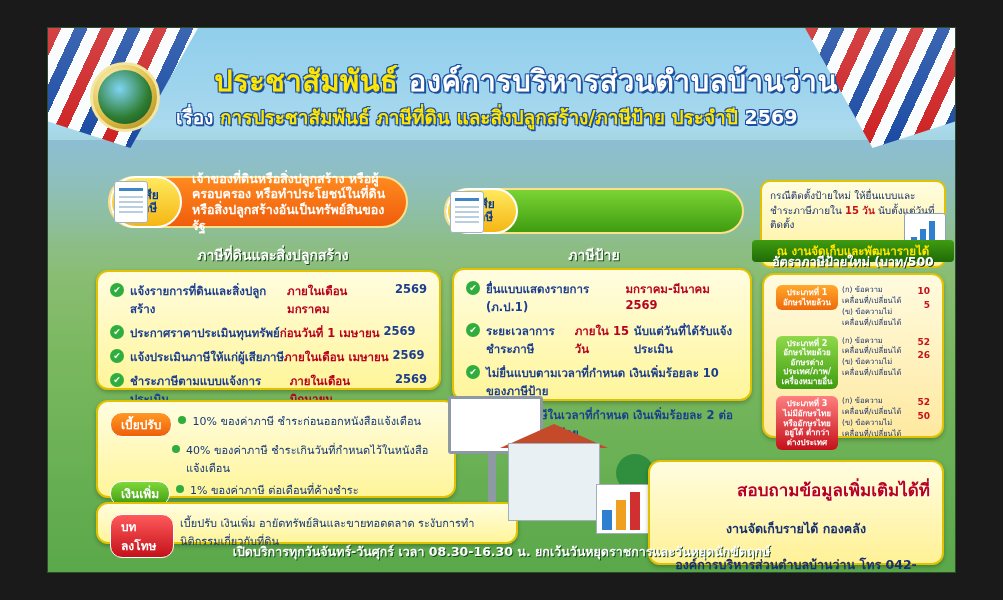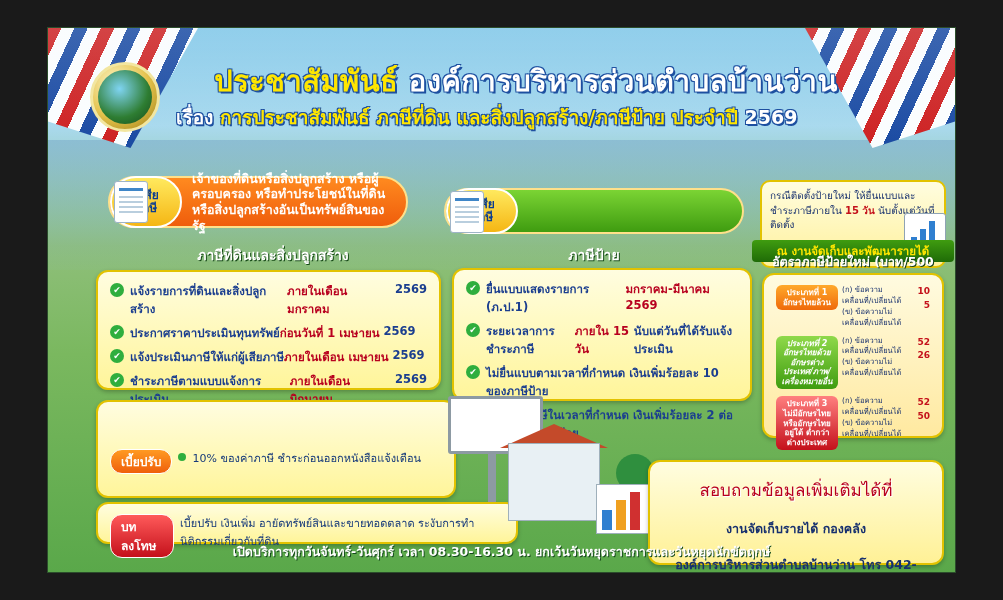"ประเภทที่ 2 อักษรไทยด้วย" .rate-badge.b2 { font-style: italic -> none }
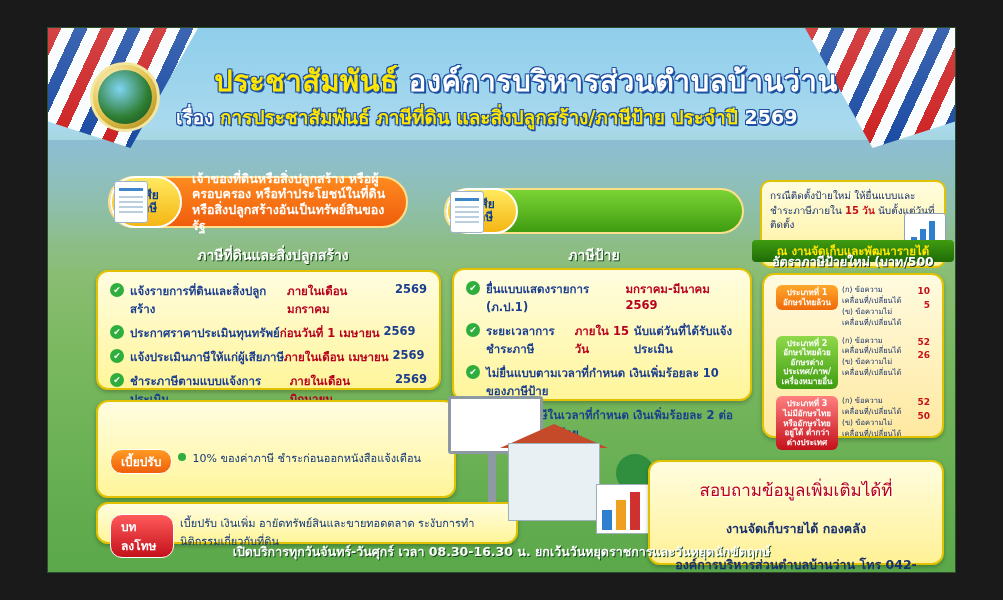"เบี้ยปรับ" .bullet-row { margin-top: 37px -> none }
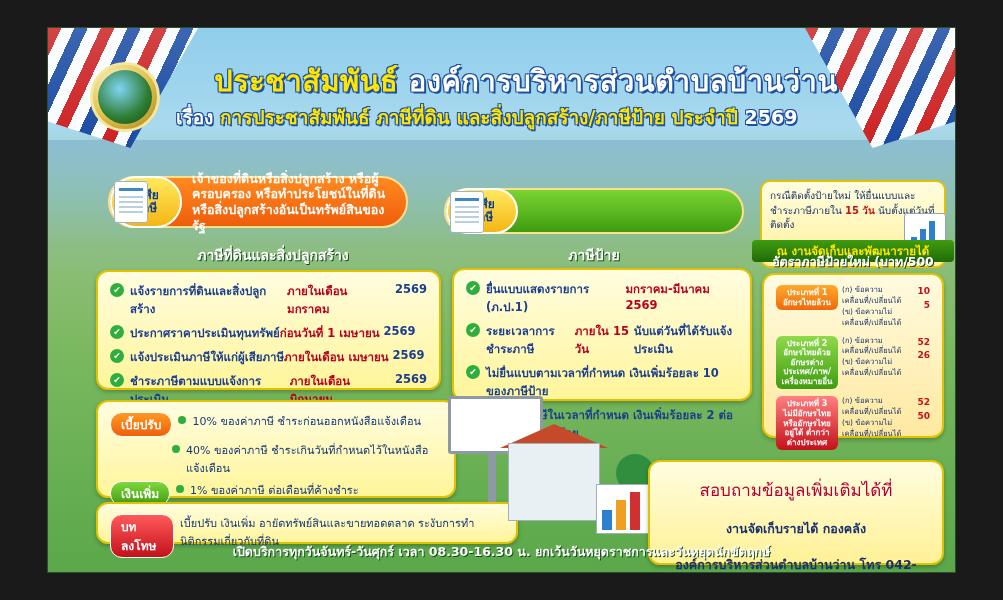"สอบถามข้อมูลเพิ่มเติมได้ที่" .contact-title { font-weight: normal -> bold; text-align: center -> right }
